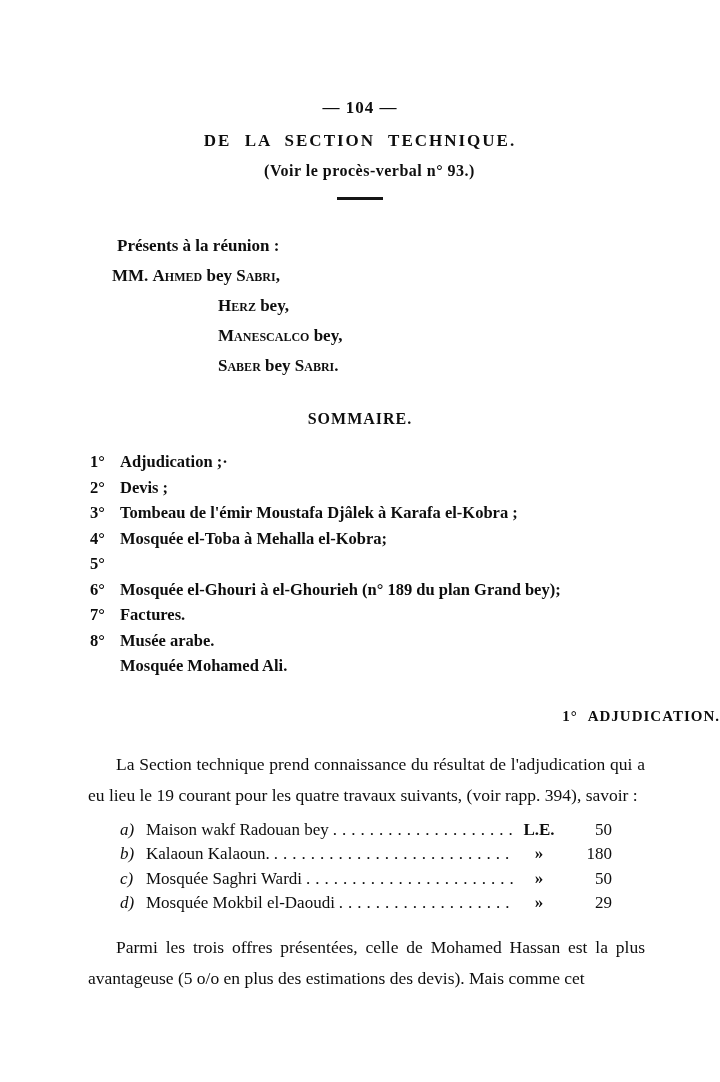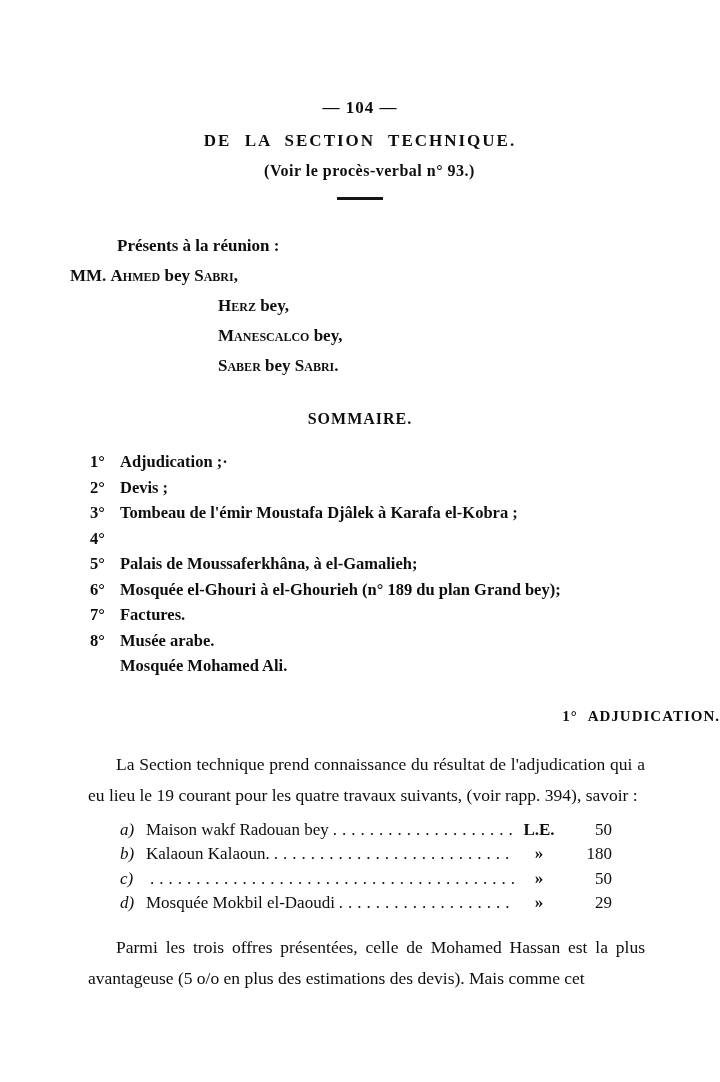"MM. Ahmed bey Sabri," .attendees .row-first { padding-left: 70px -> 112px }
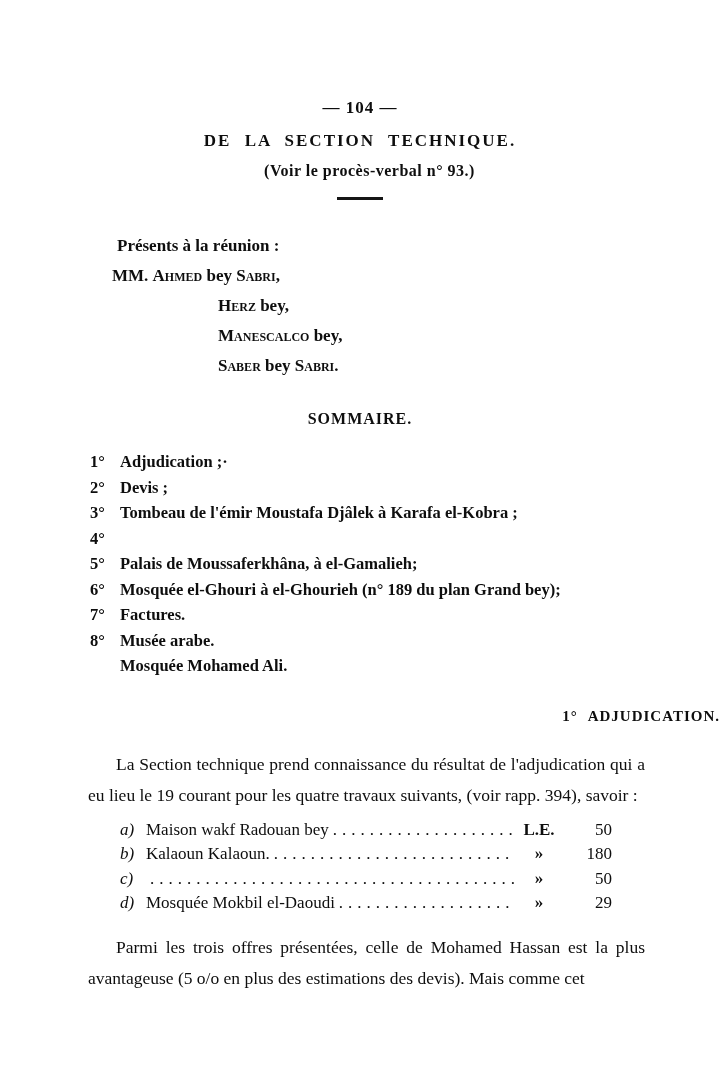"Mosquée el-Toba à Mehalla el-Kobra;" span { html: none -> <span>Mosquée el-Toba à Mehalla el-Kobra;</span> }
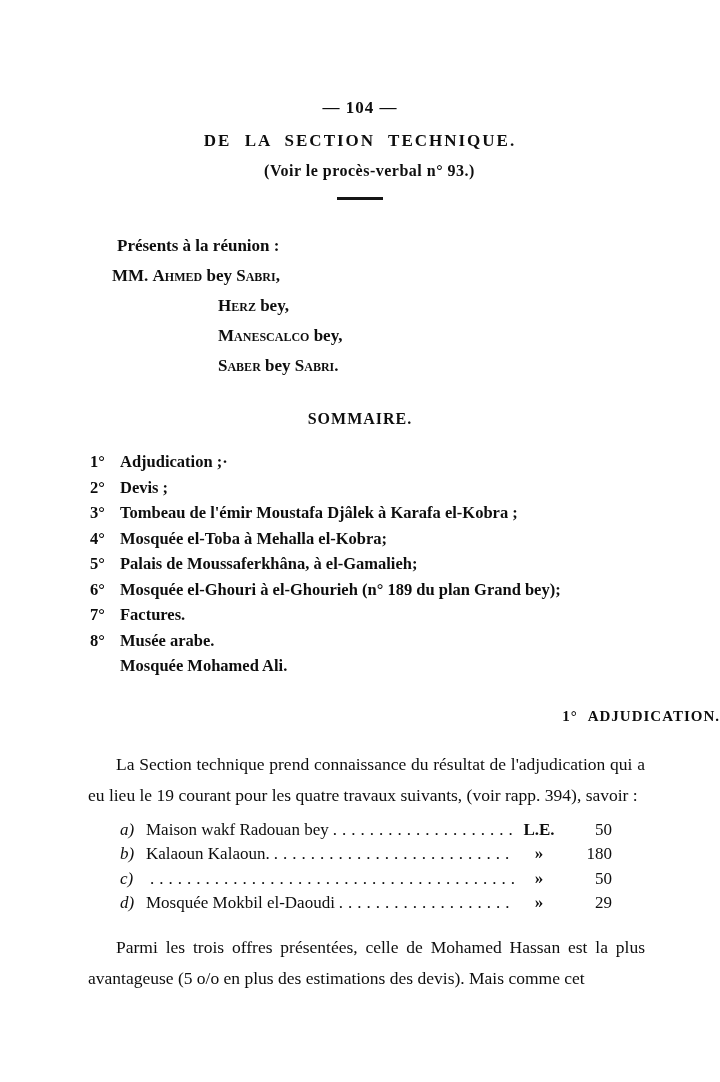"Palais de Moussaferkhâna, à el-Gamalieh;" span { html: <span>Palais de Moussaferkhâna, à el-Gamalieh;</span> -> none }
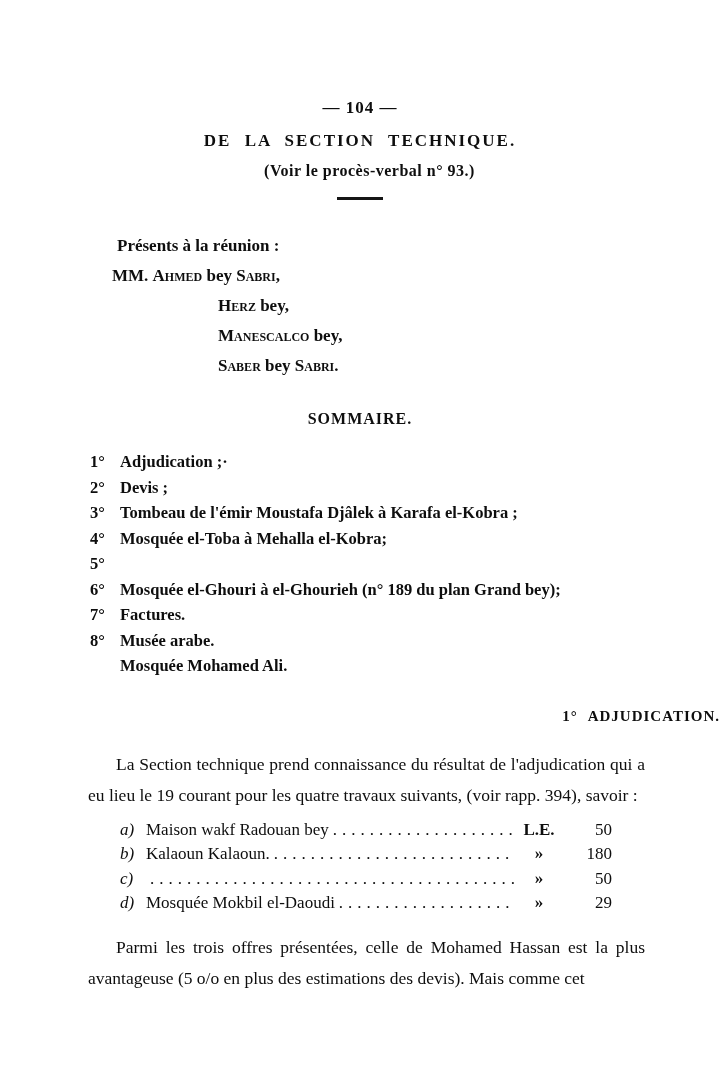"Mosquée Saghri Wardi" span.nm { html: none -> <span>Mosquée Saghri Wardi</span> }
